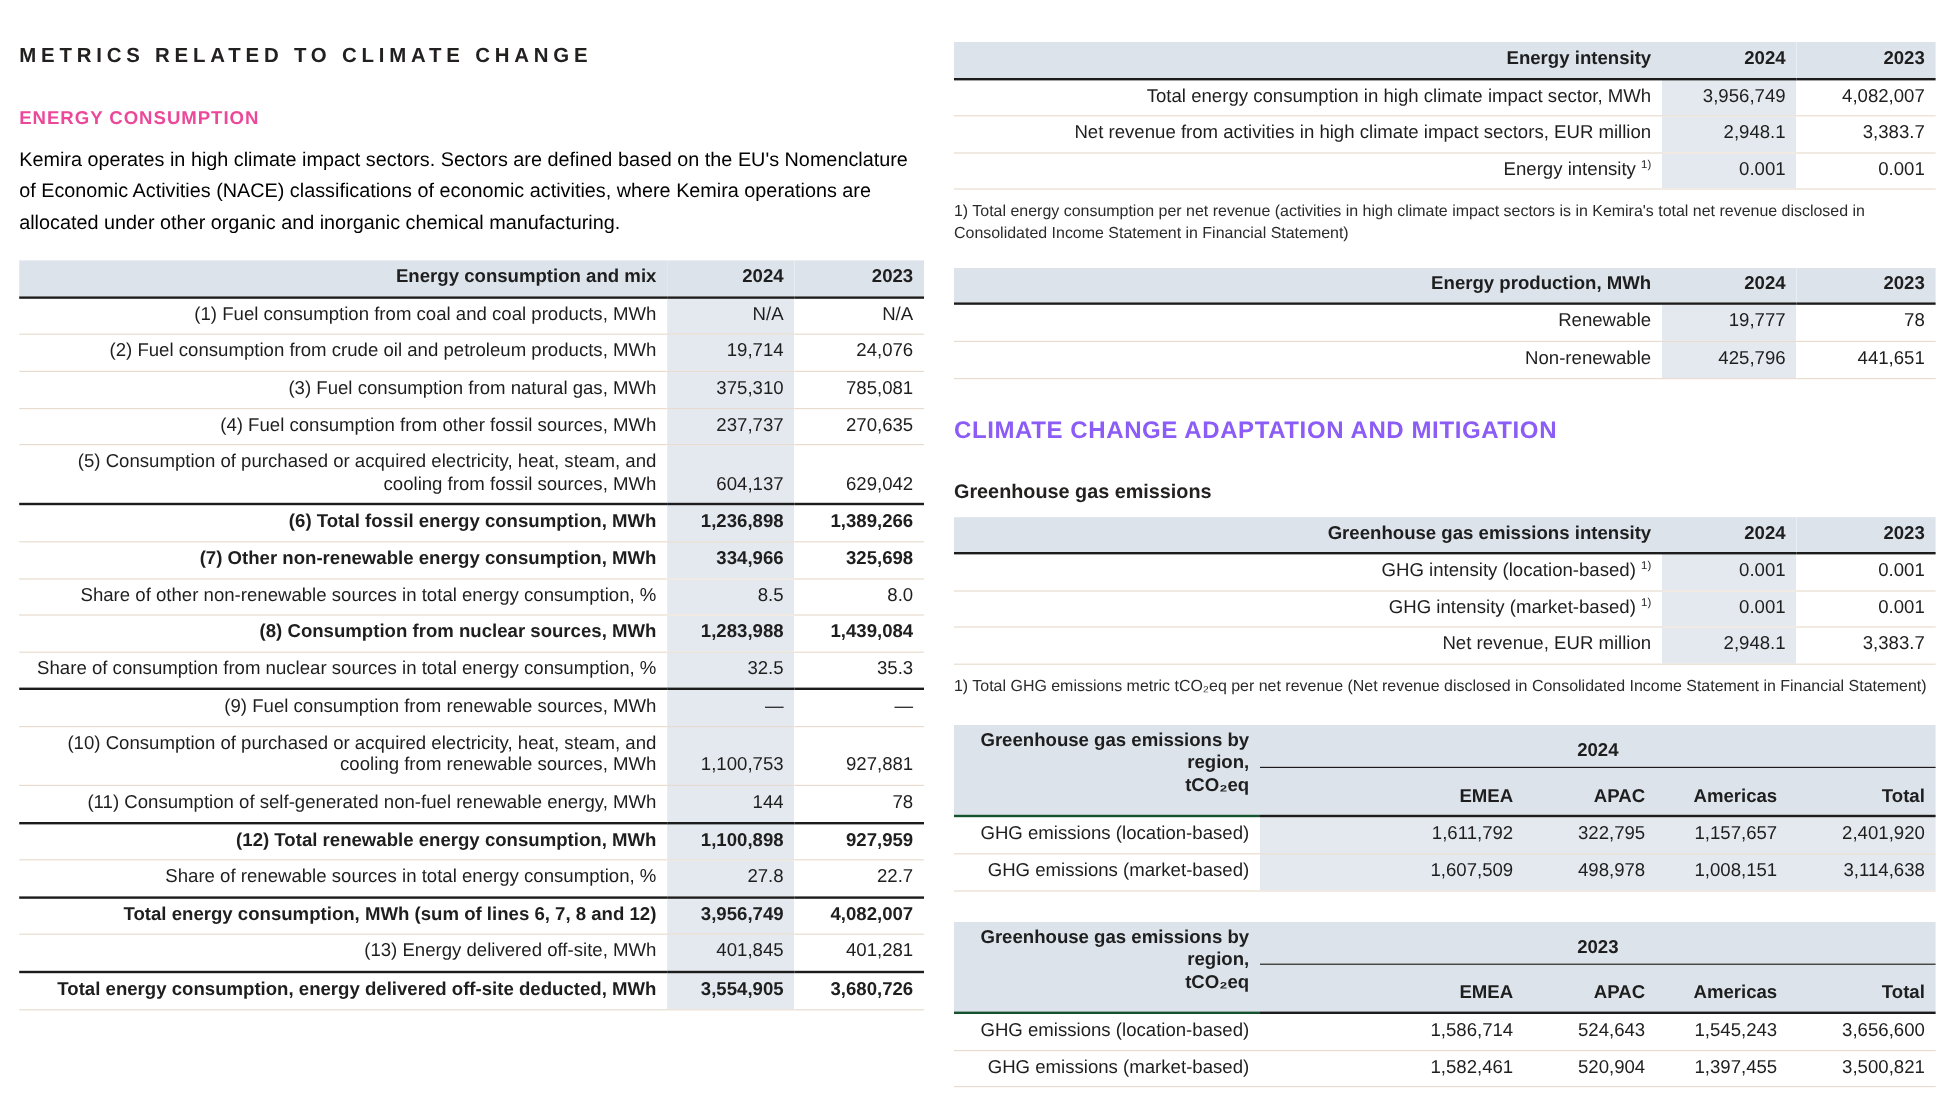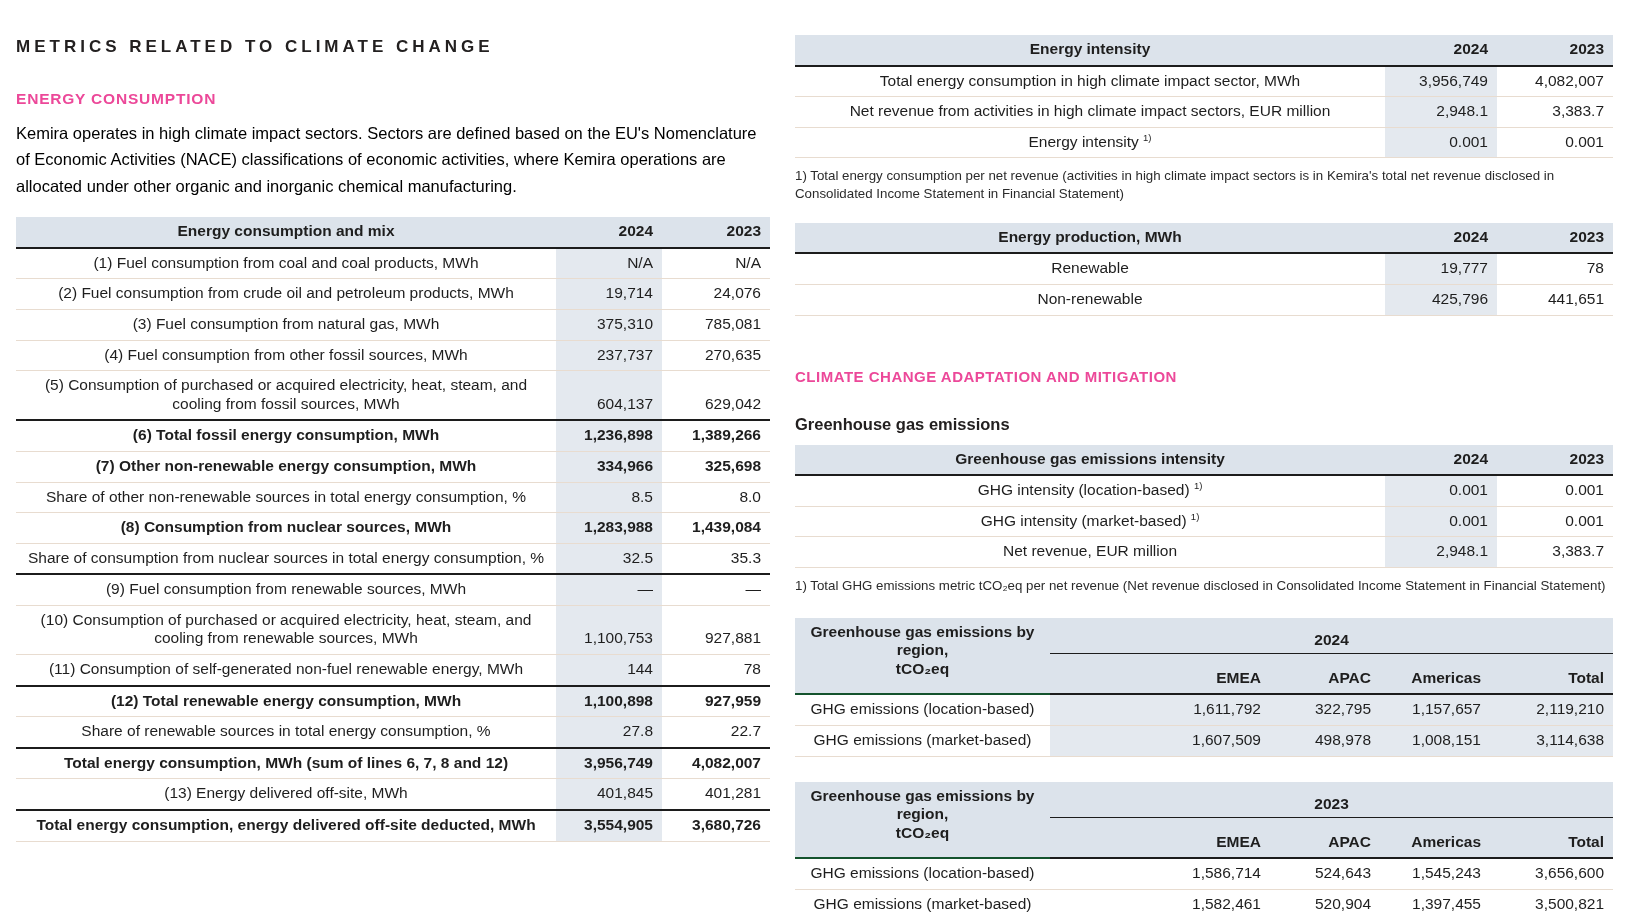"Energy intensity" .lbl { text-align: center -> right }
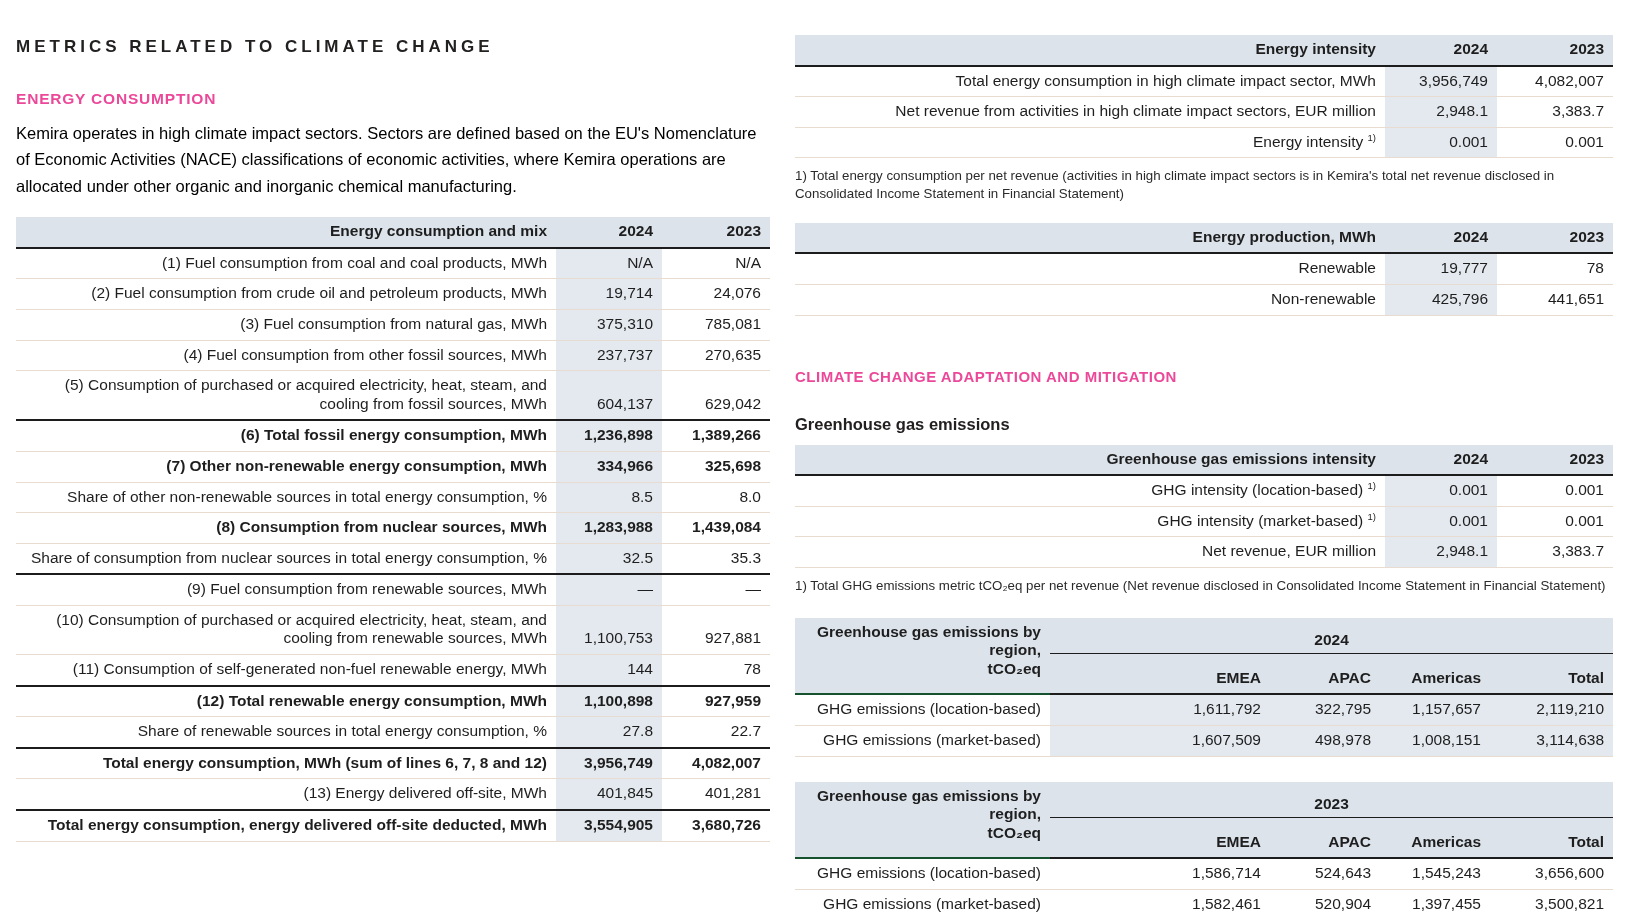"CLIMATE CHANGE ADAPTATION AND MITIGATION" .adaptation-heading { color: #ec4899 -> #8b5cf6; font-size: 15px -> 20px; margin: 52px 0 0 -> 32px 0 0 }
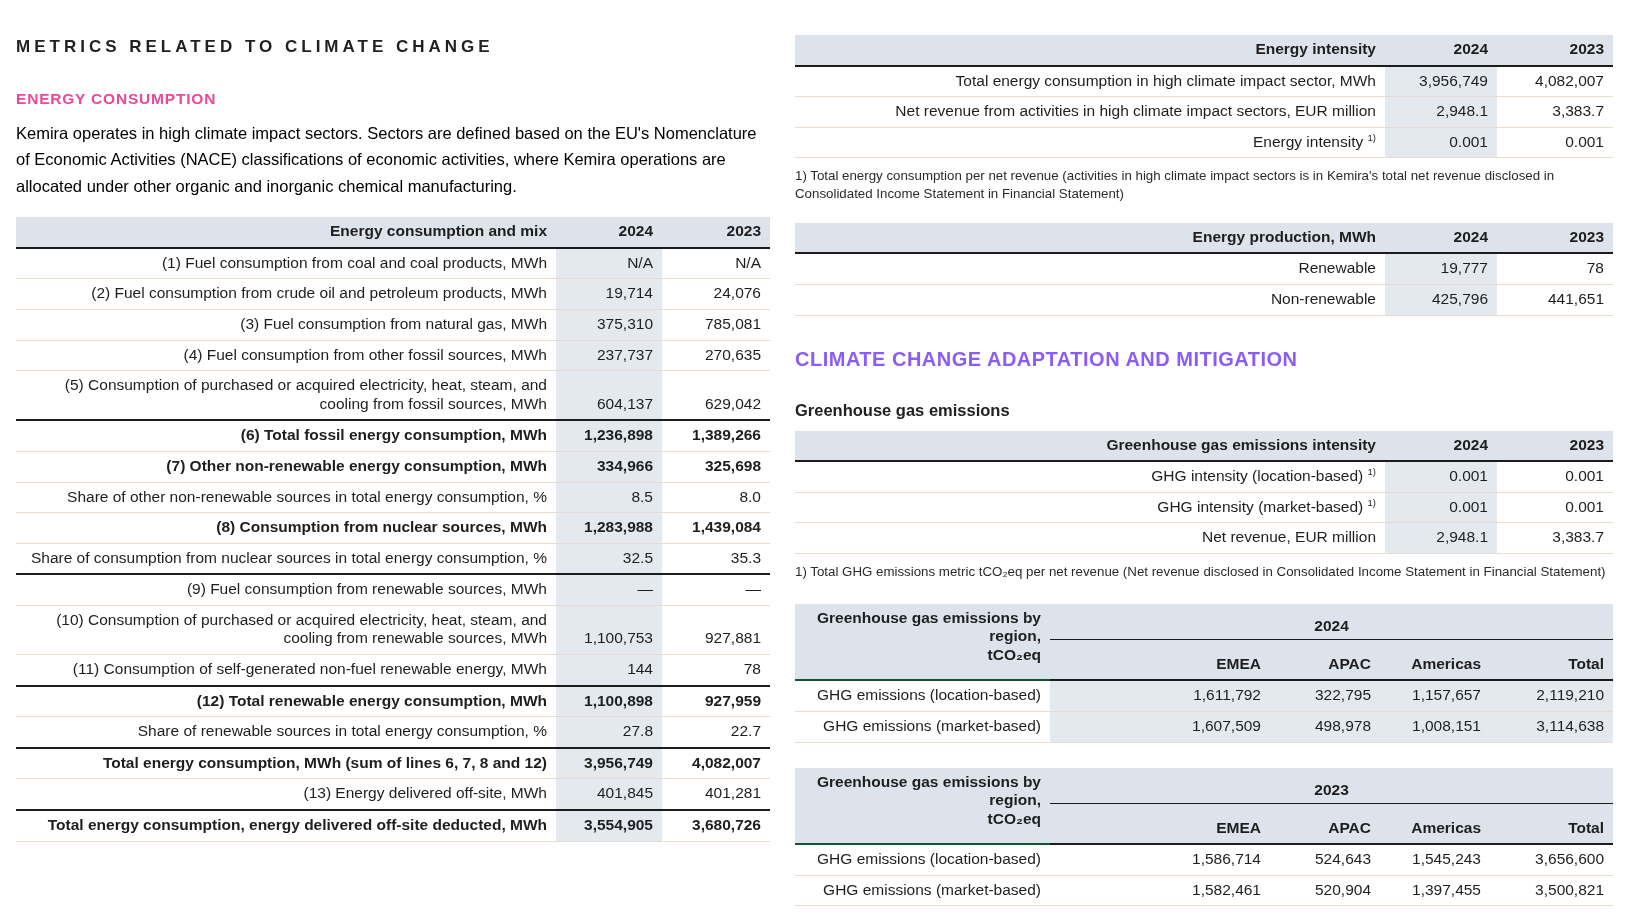"2,119,210" td.num { text: 2,119,210 -> 2,401,920 }
